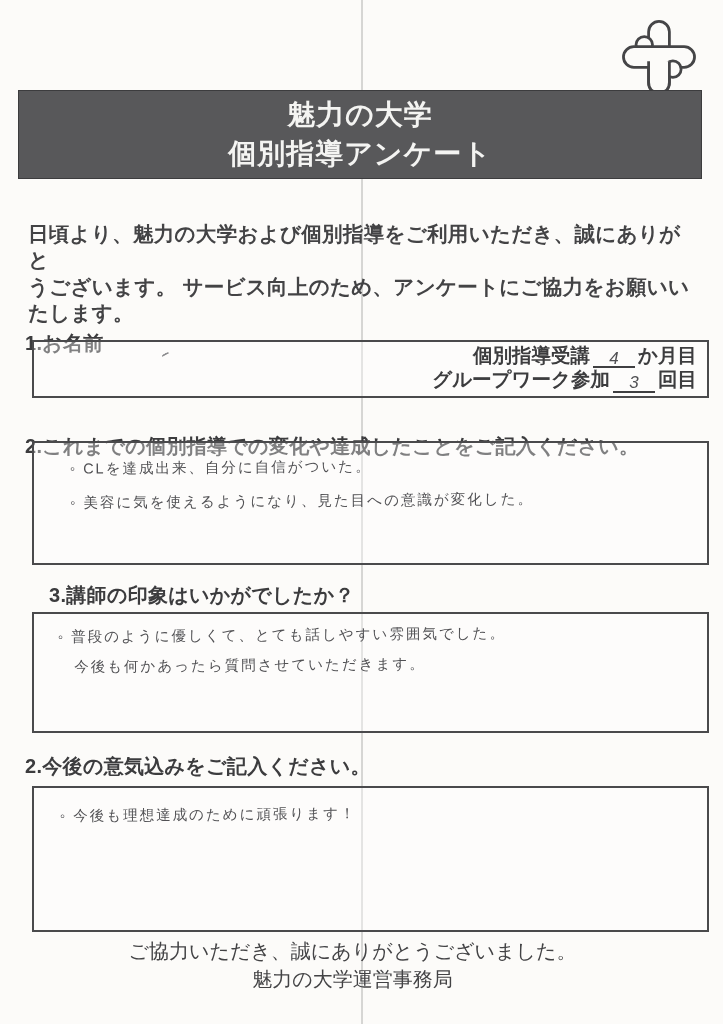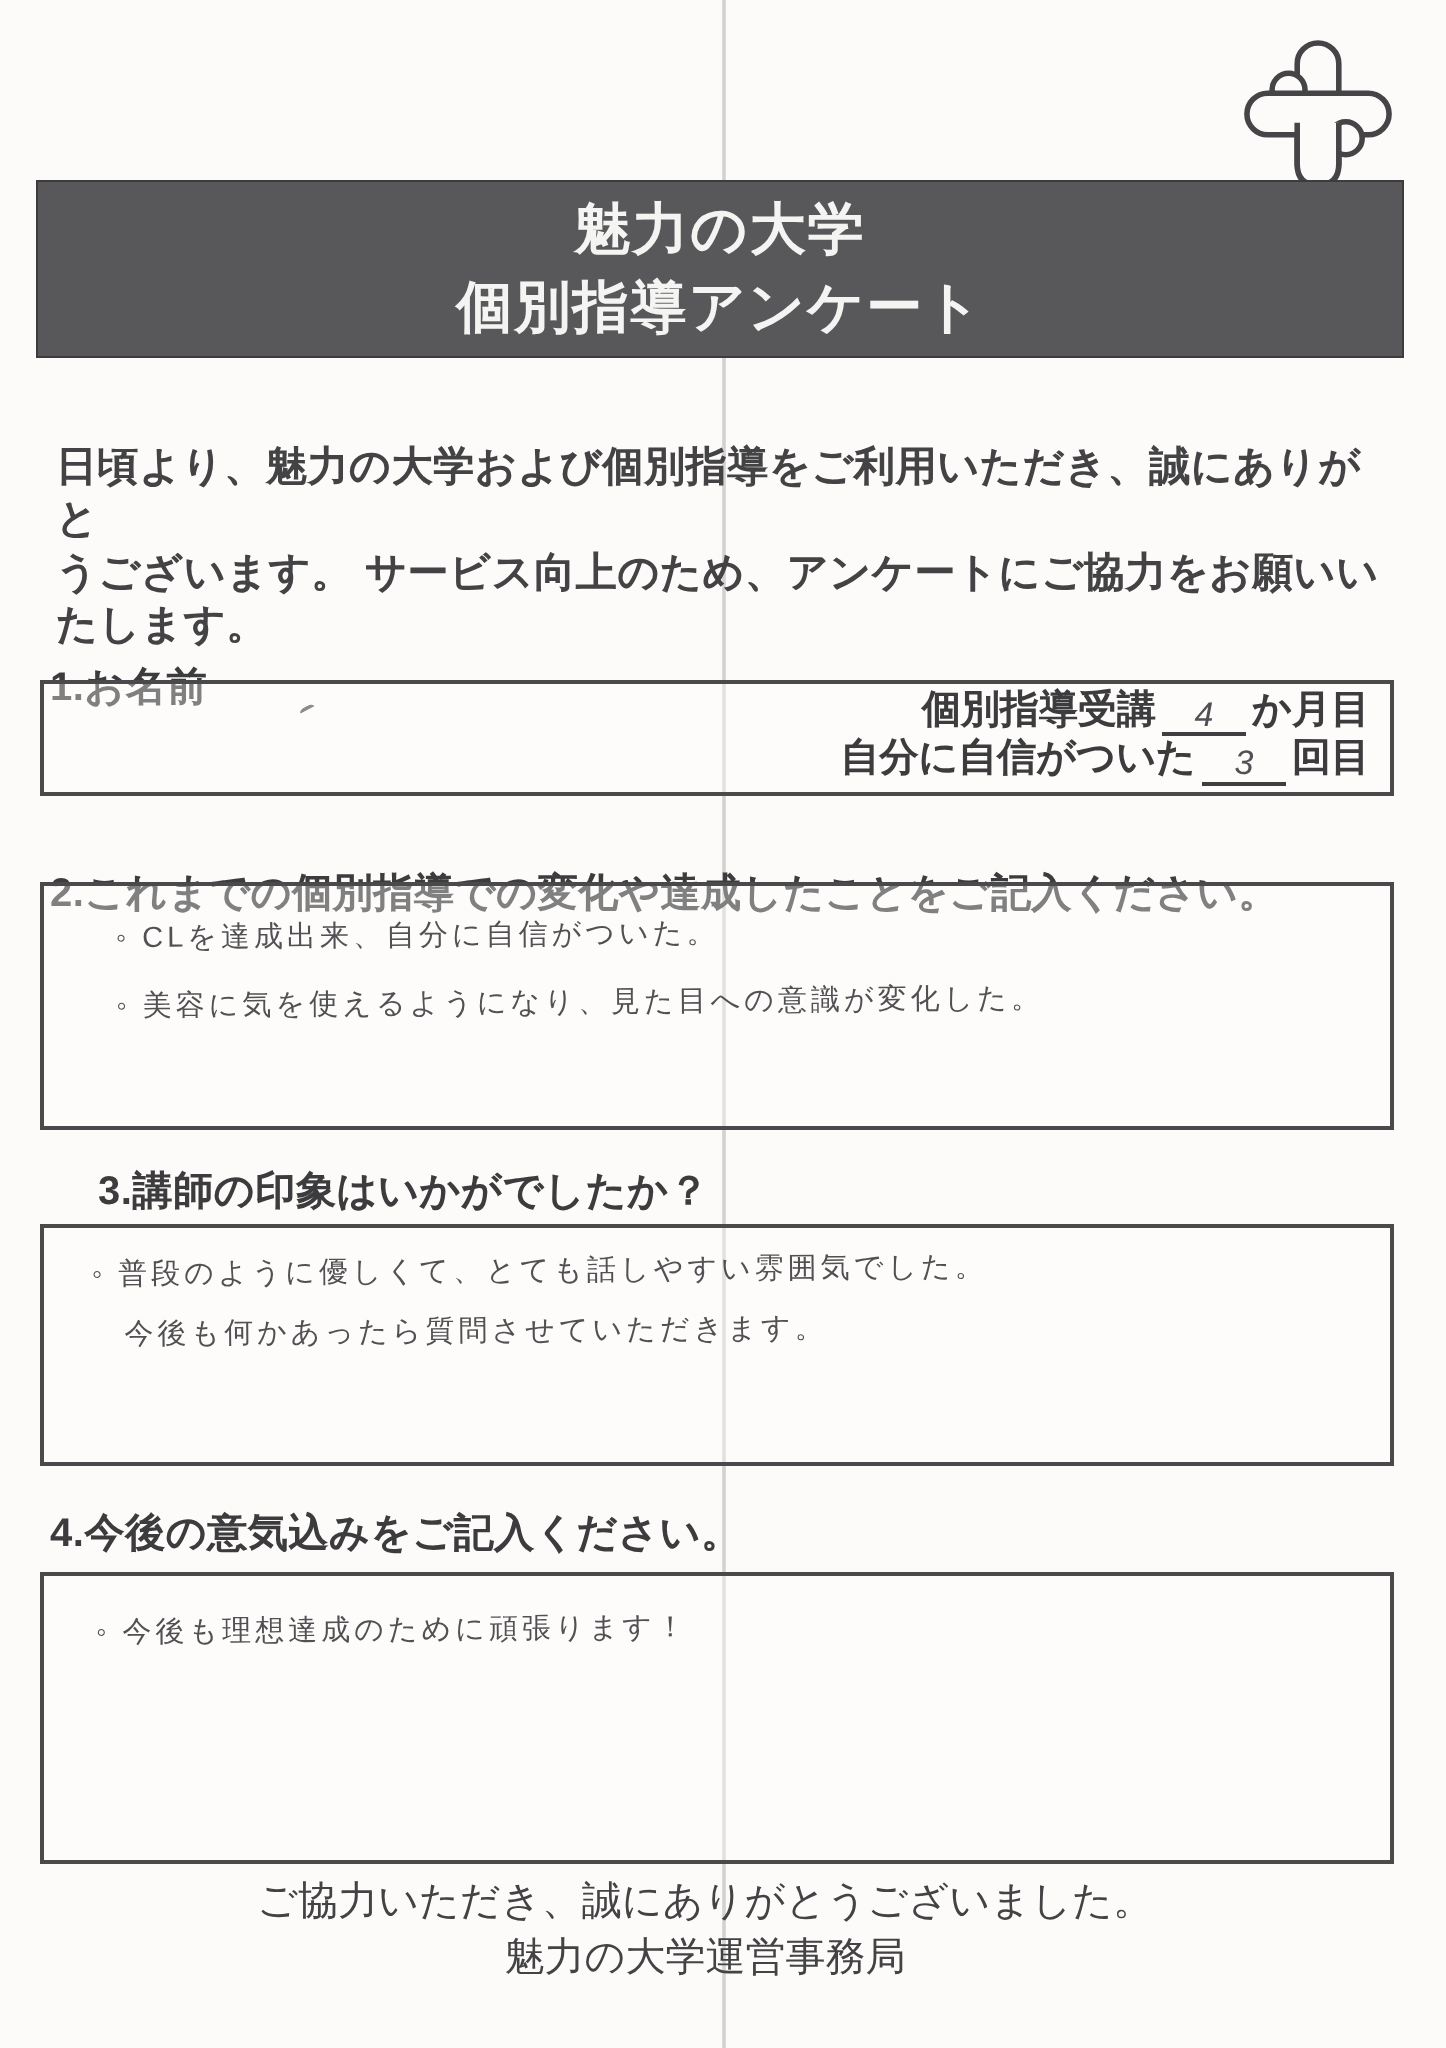"個別指導受講 4 か月目" .qbox { left: 20px -> 32px }
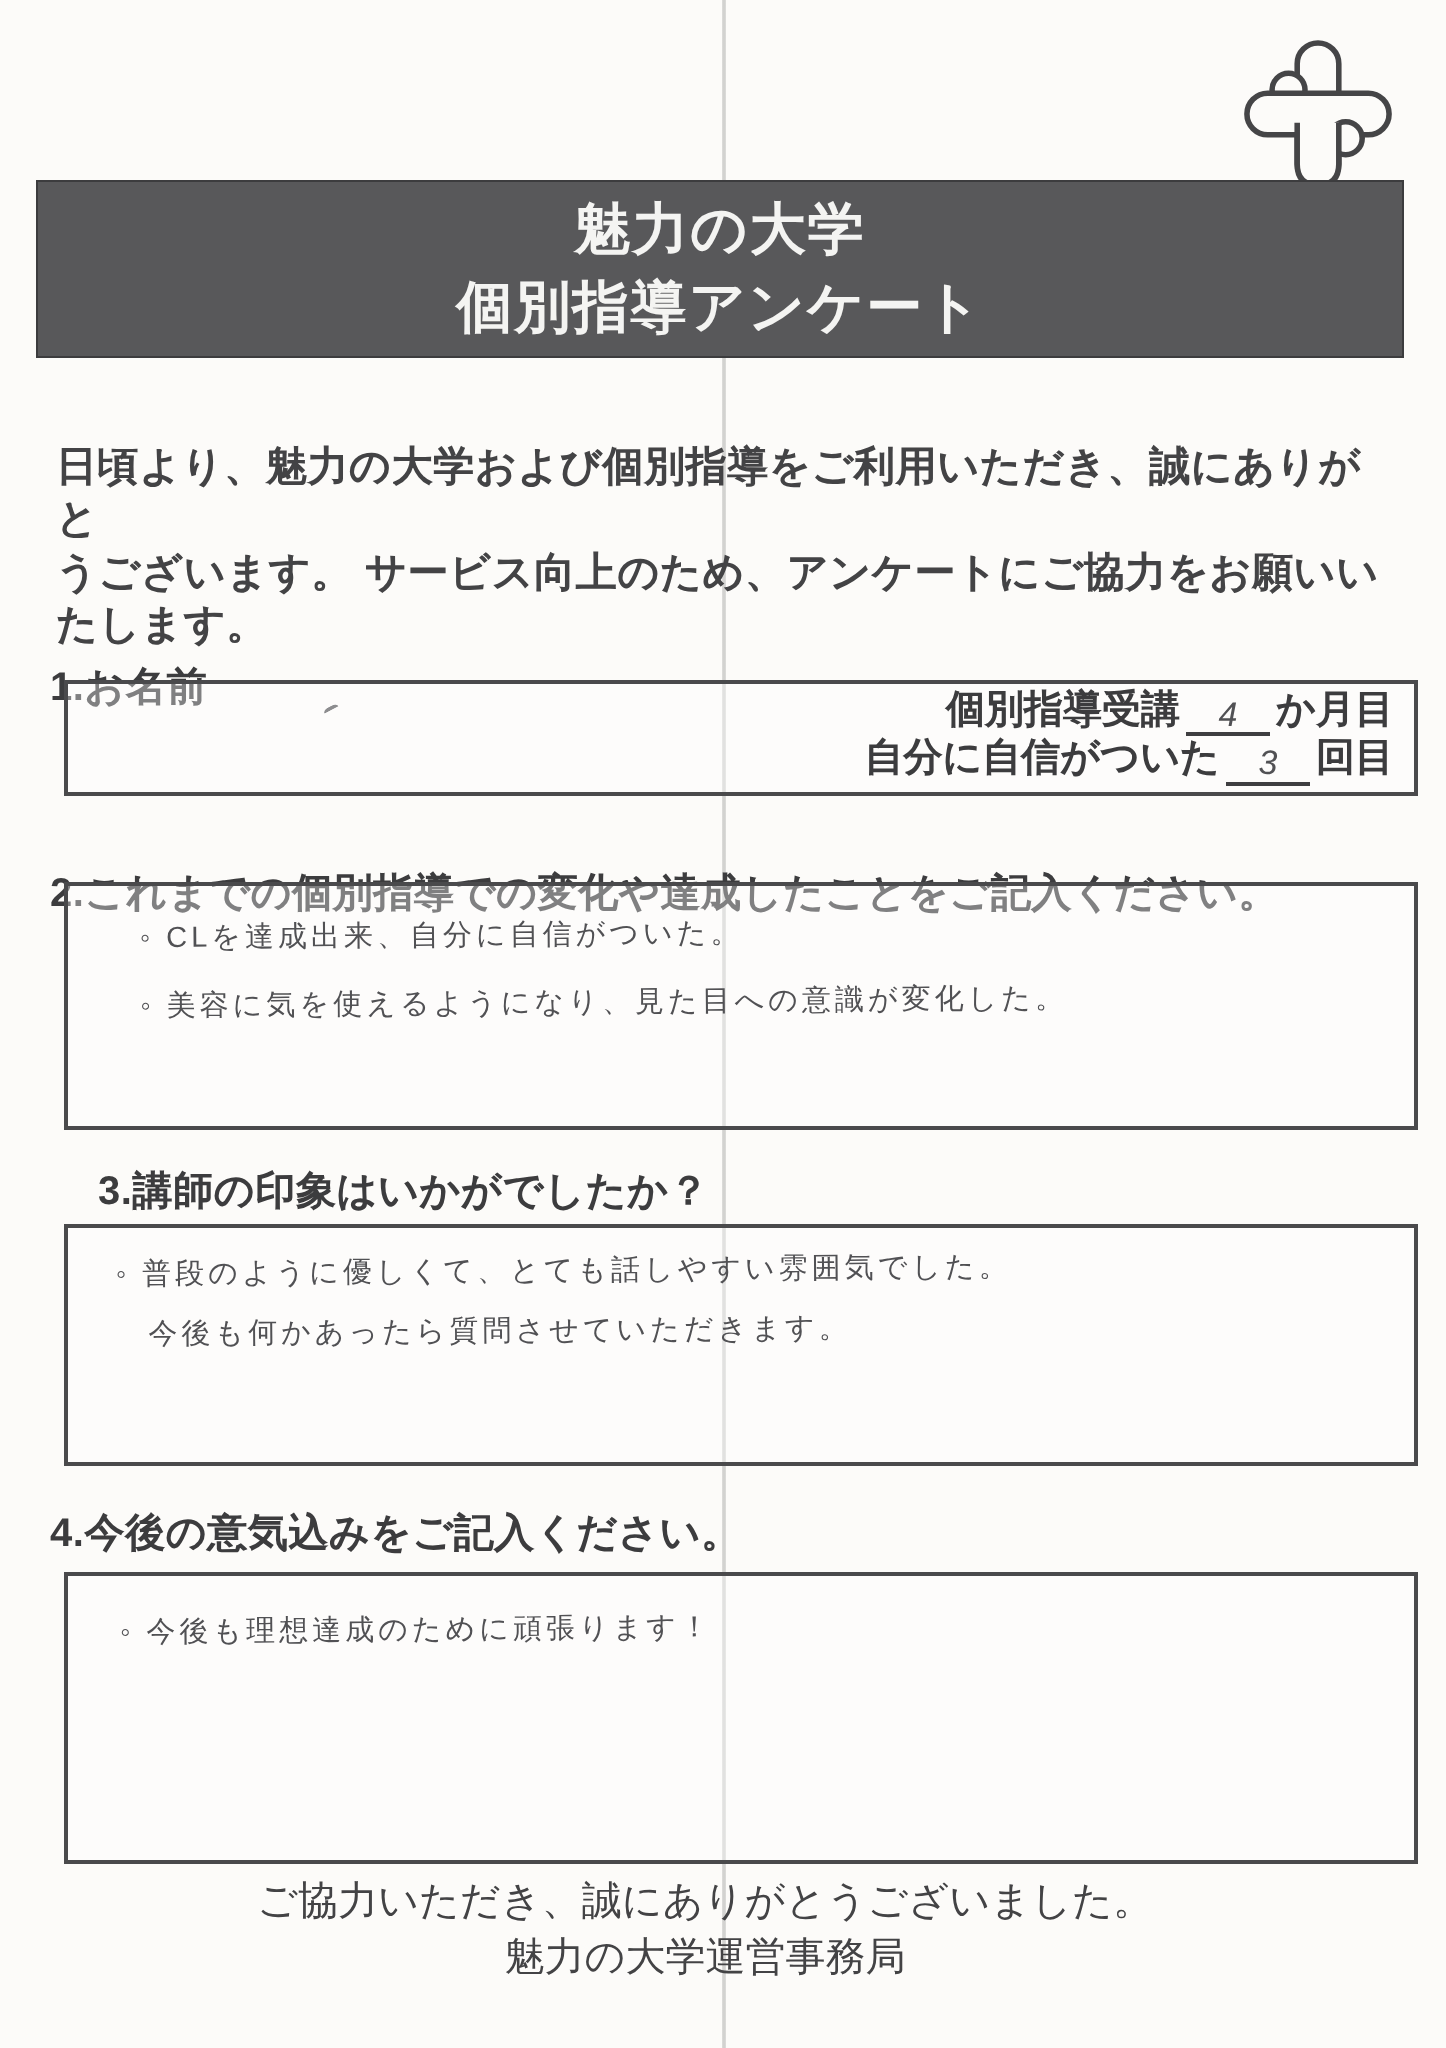"自分に自信がついた" span { text: 自分に自信がついた -> グループワーク参加 }
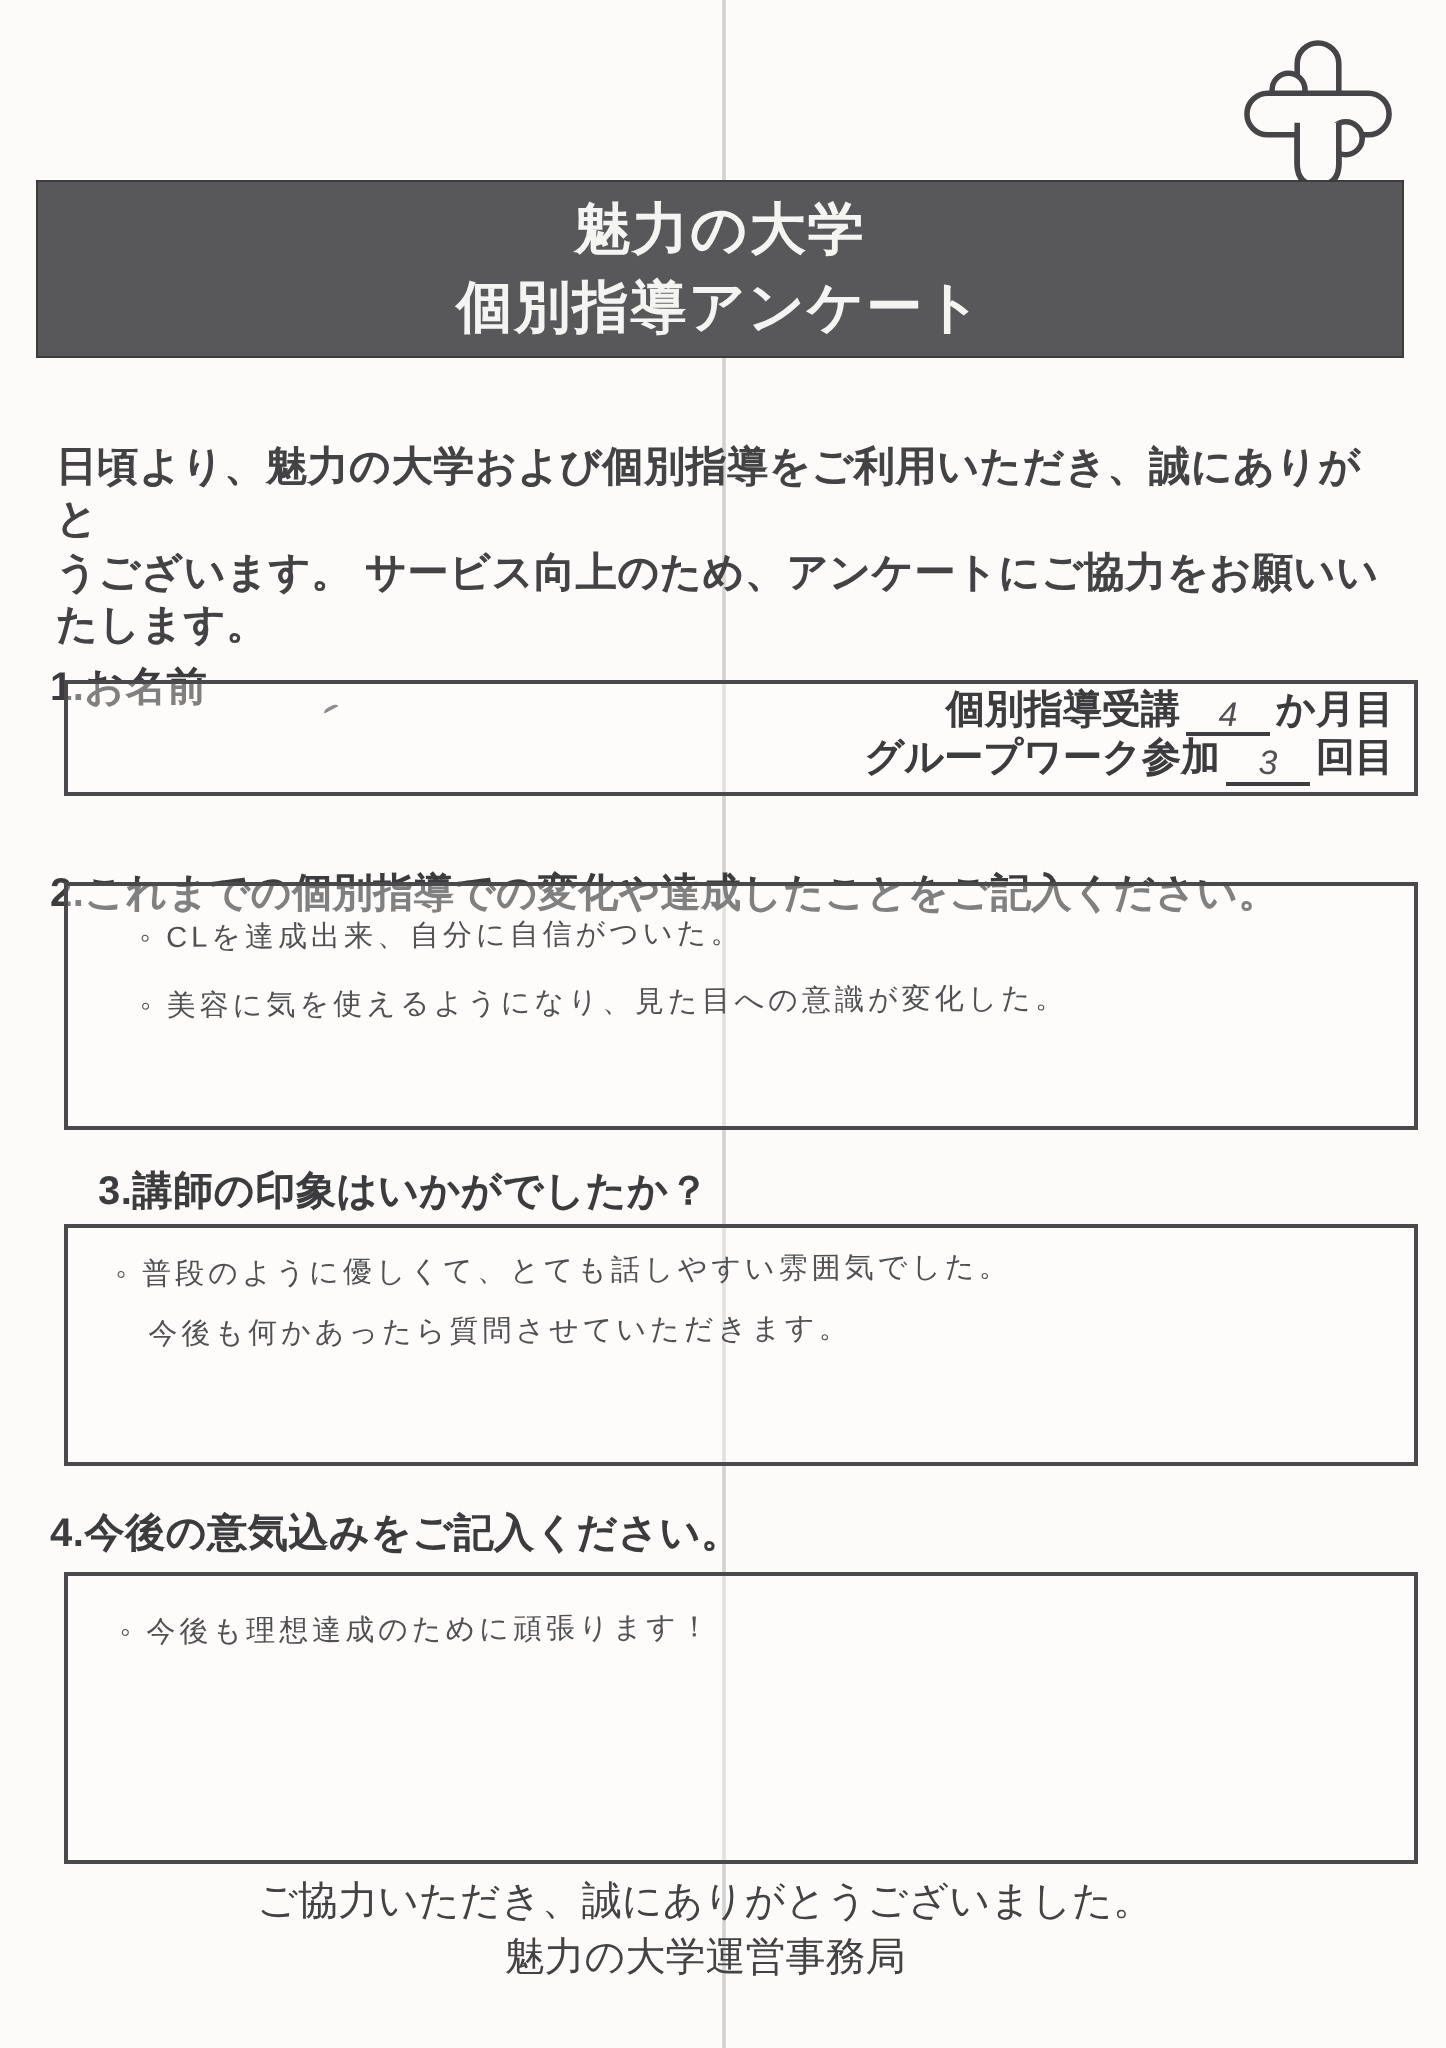"4.今後の意気込みをご記入ください。" h2.qheading { text: 4 -> 2 }
